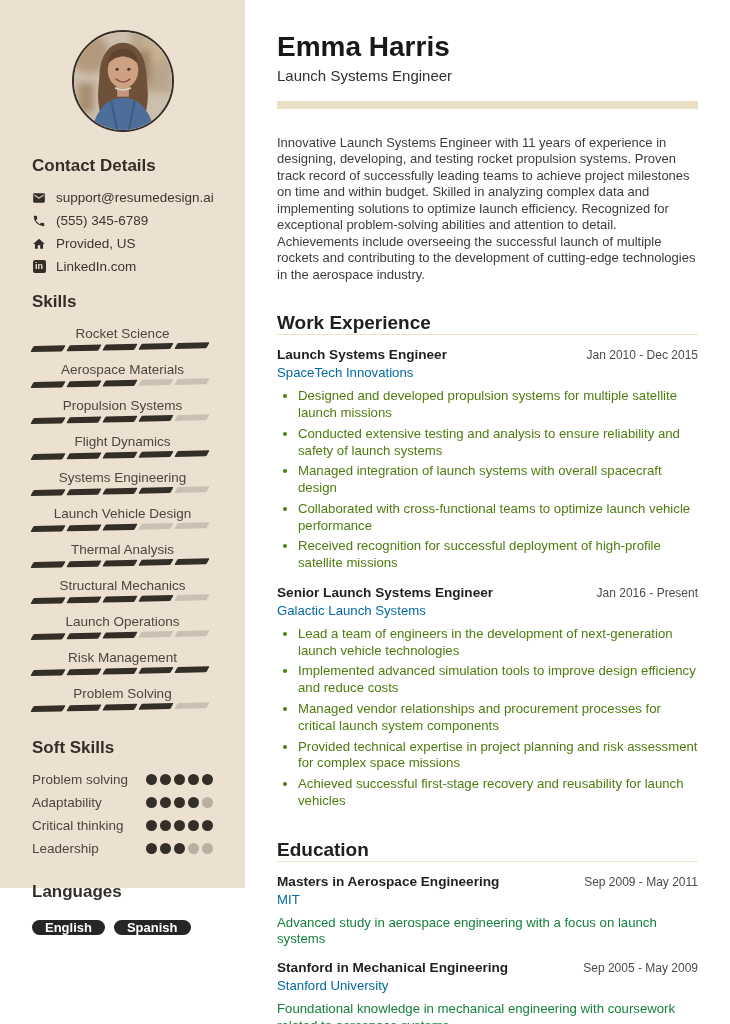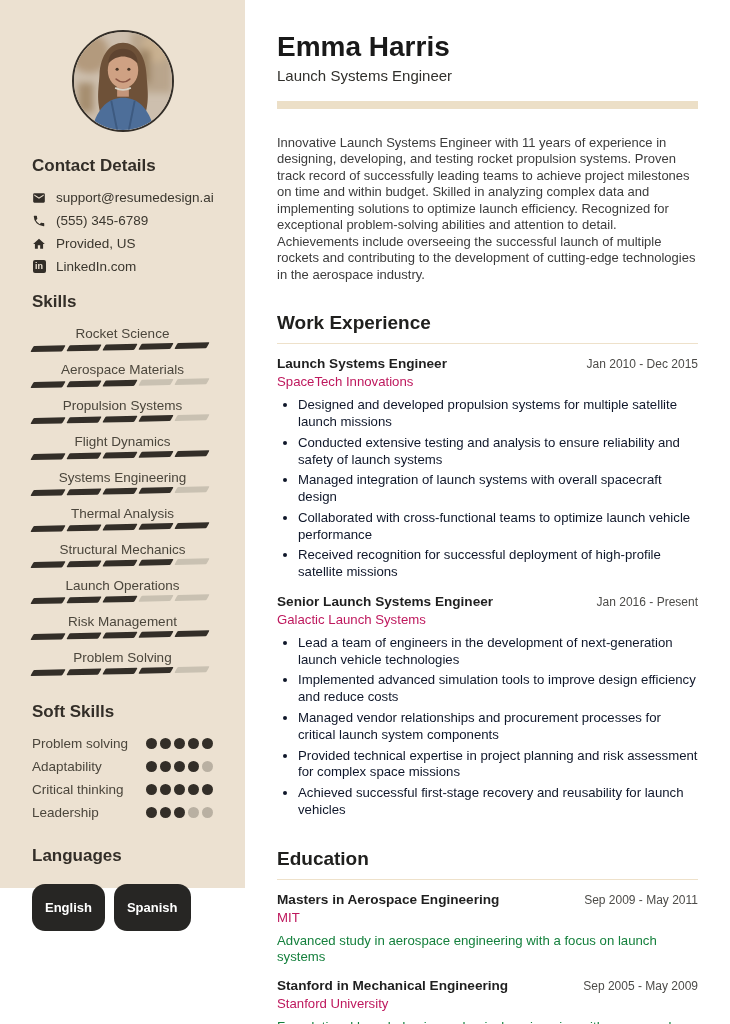"Work Experience" .main-h { padding-bottom: 9px -> none }
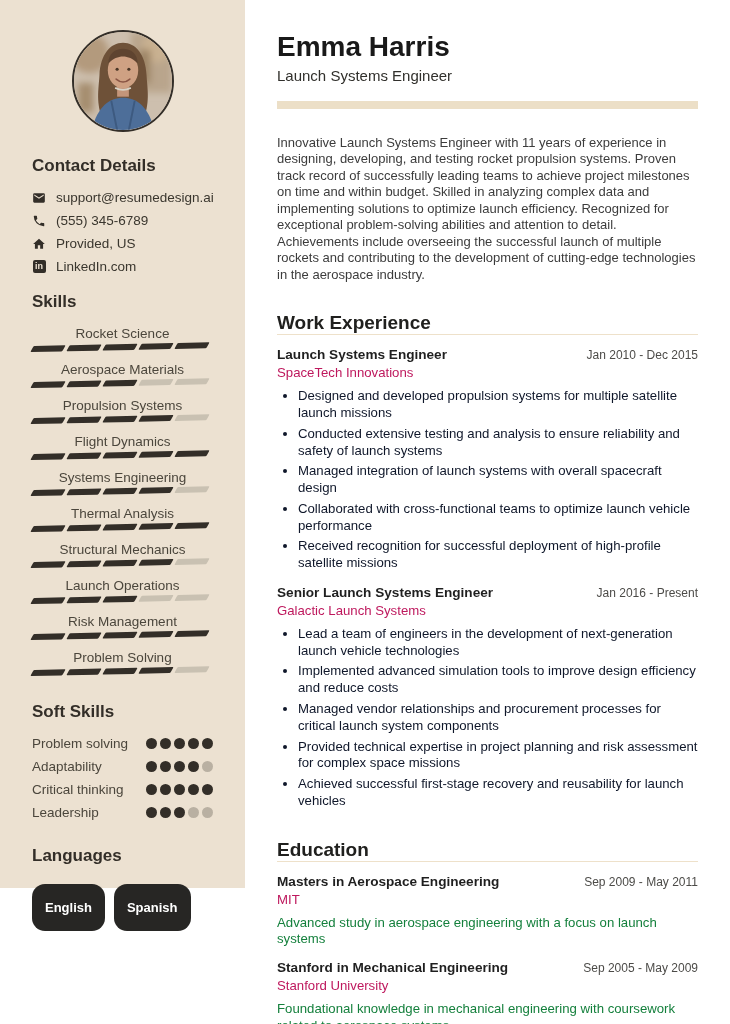"SpaceTech Innovations" .job-company { color: #be185d -> #0369a1 }
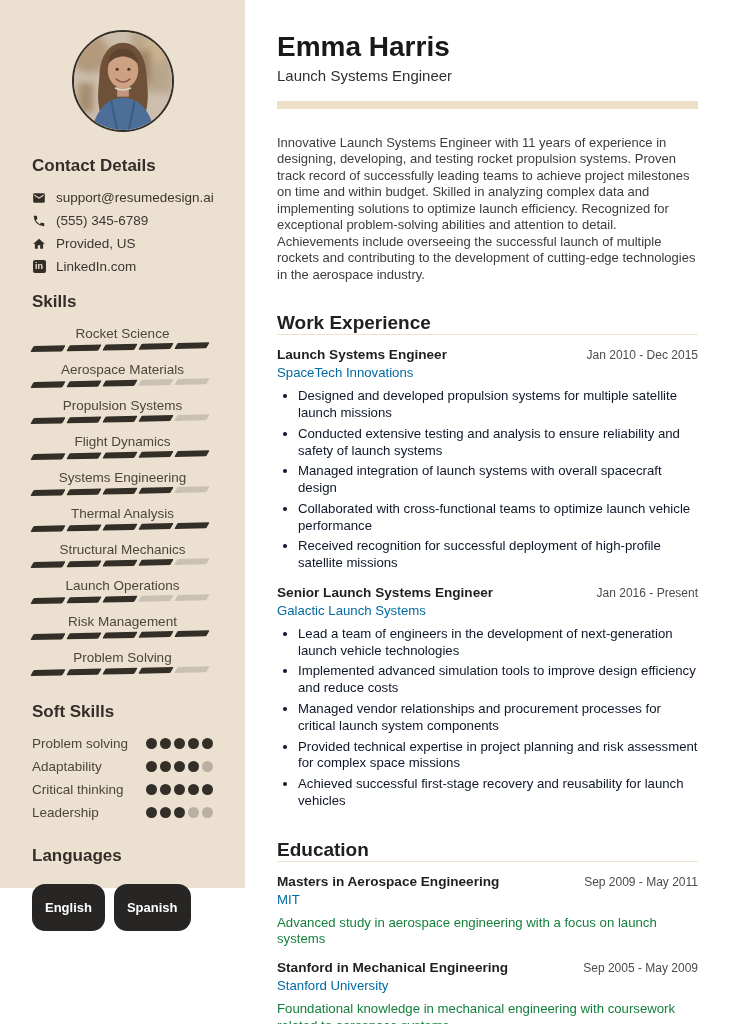"Designed and developed propulsion" .bullet { color: #0f172a -> #4d7c0f }
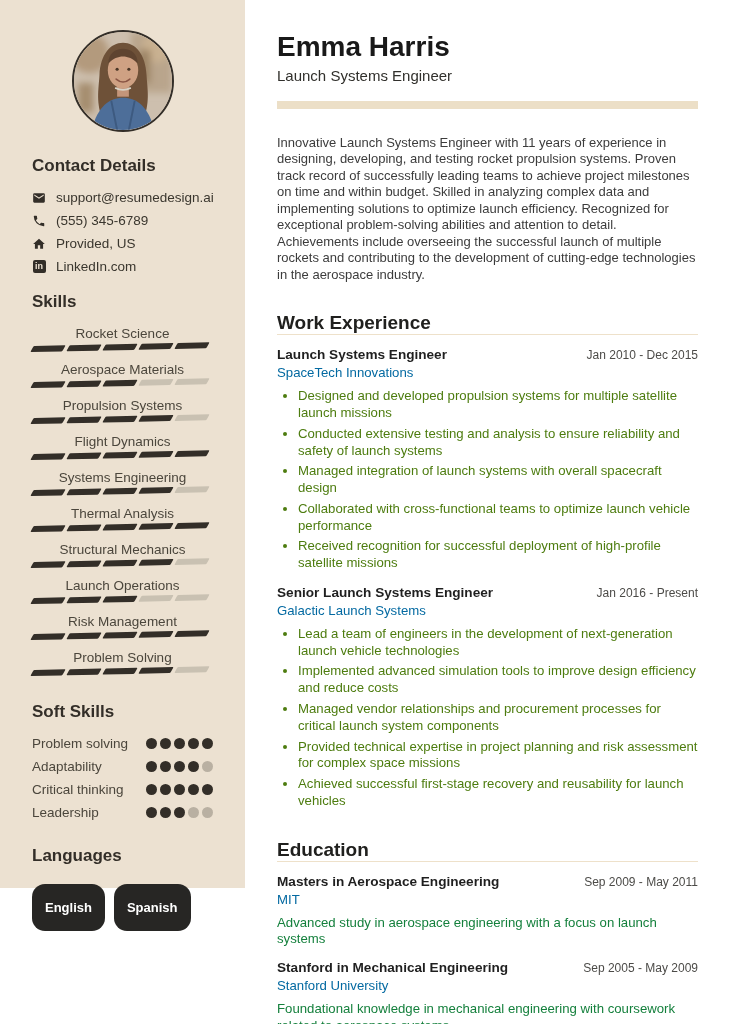"Launch Vehicle Design" div.skill { html: none -> <div> <div>Launch Vehicle Design</div> <div> <span></span> <span></span> <span></span> <span></span> <span></span> </div> </div> }
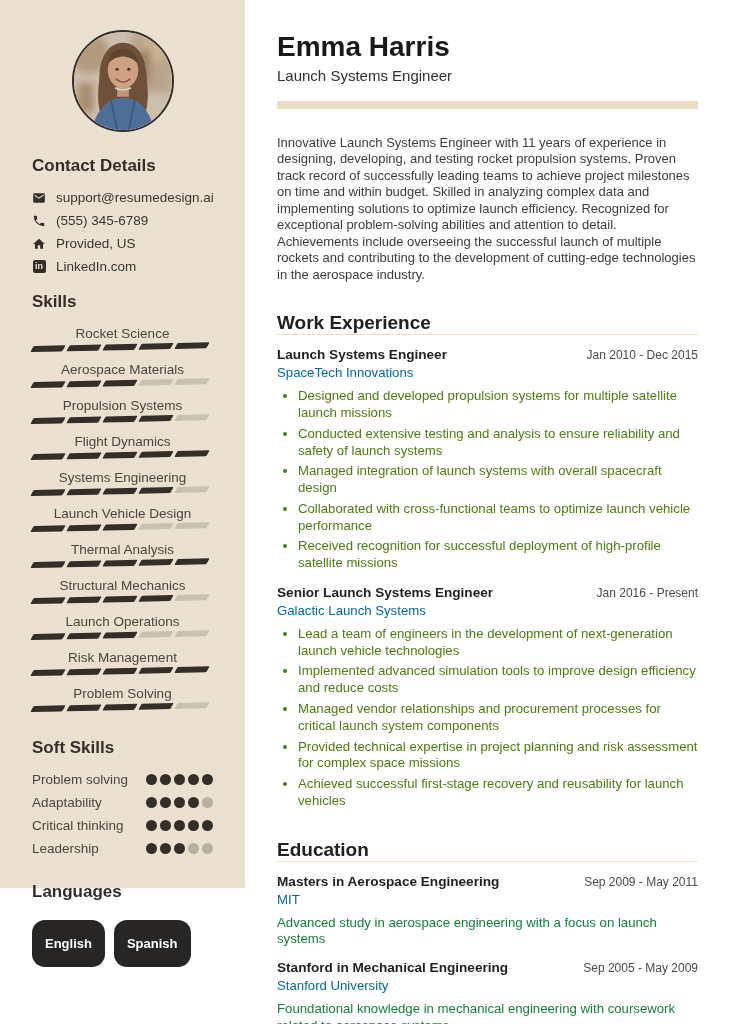"English" .pill { padding: 16px 13px -> 0 13px }
